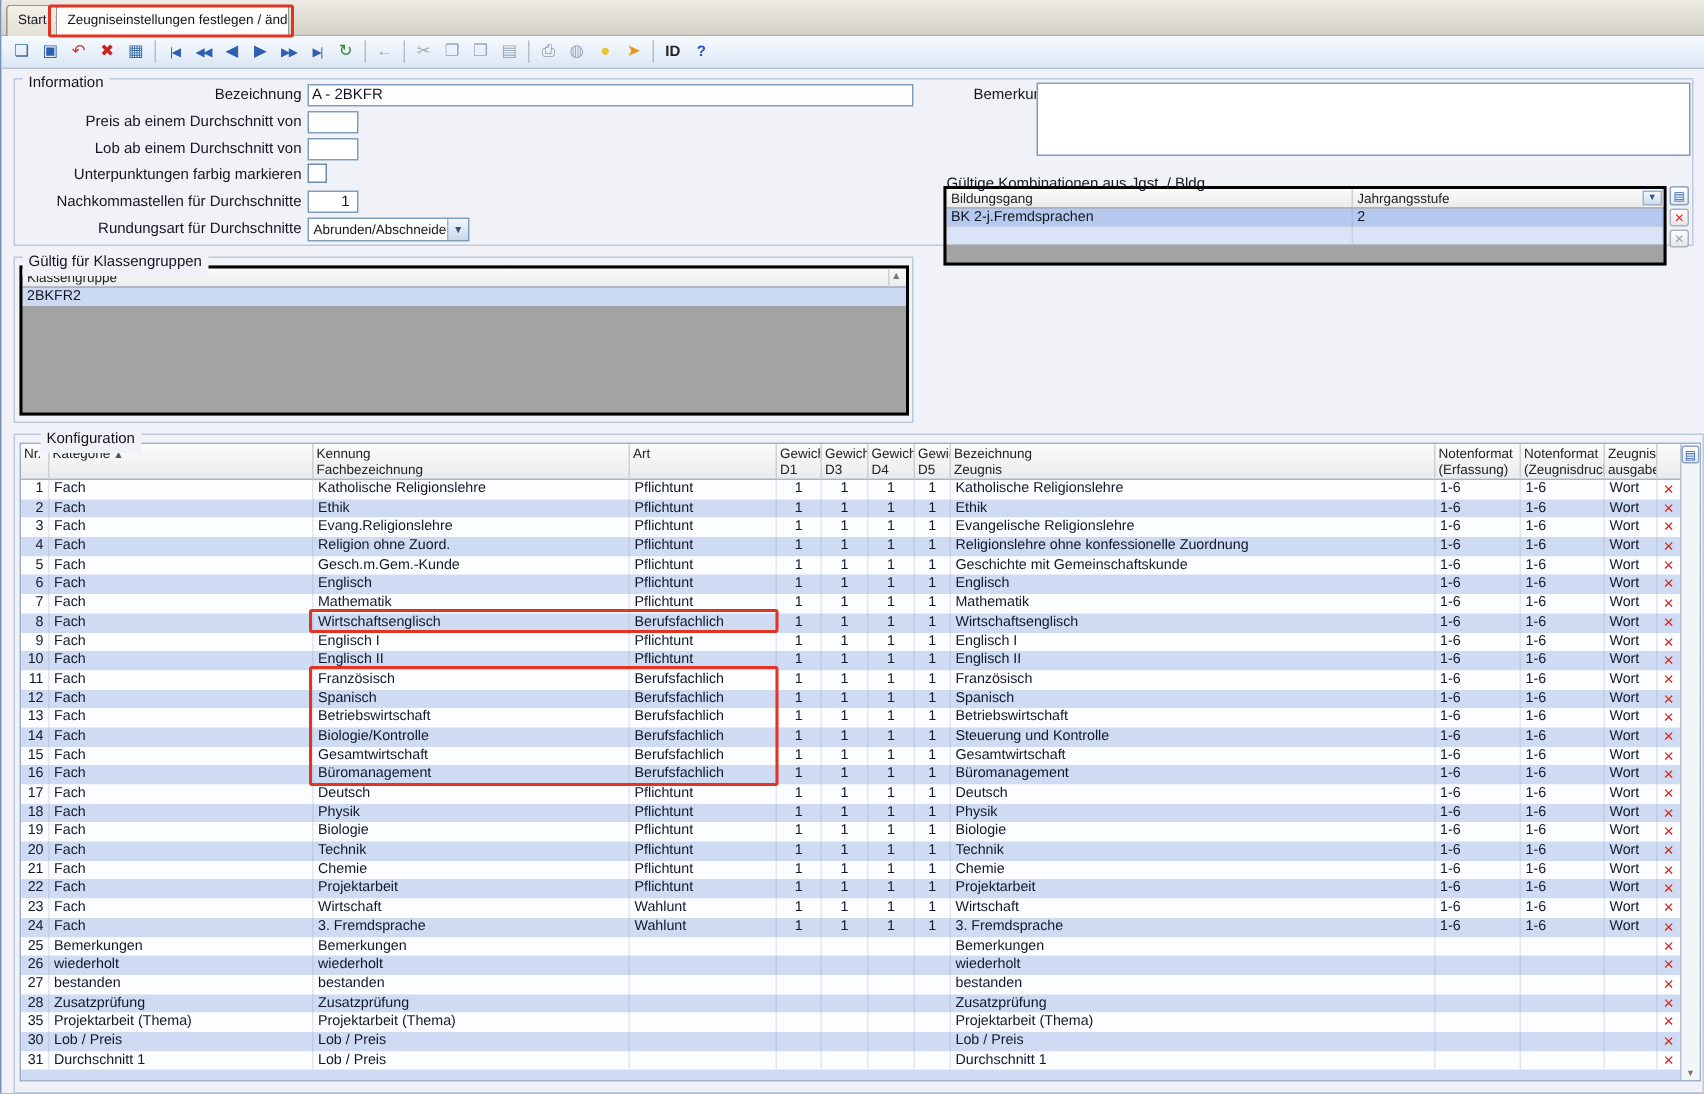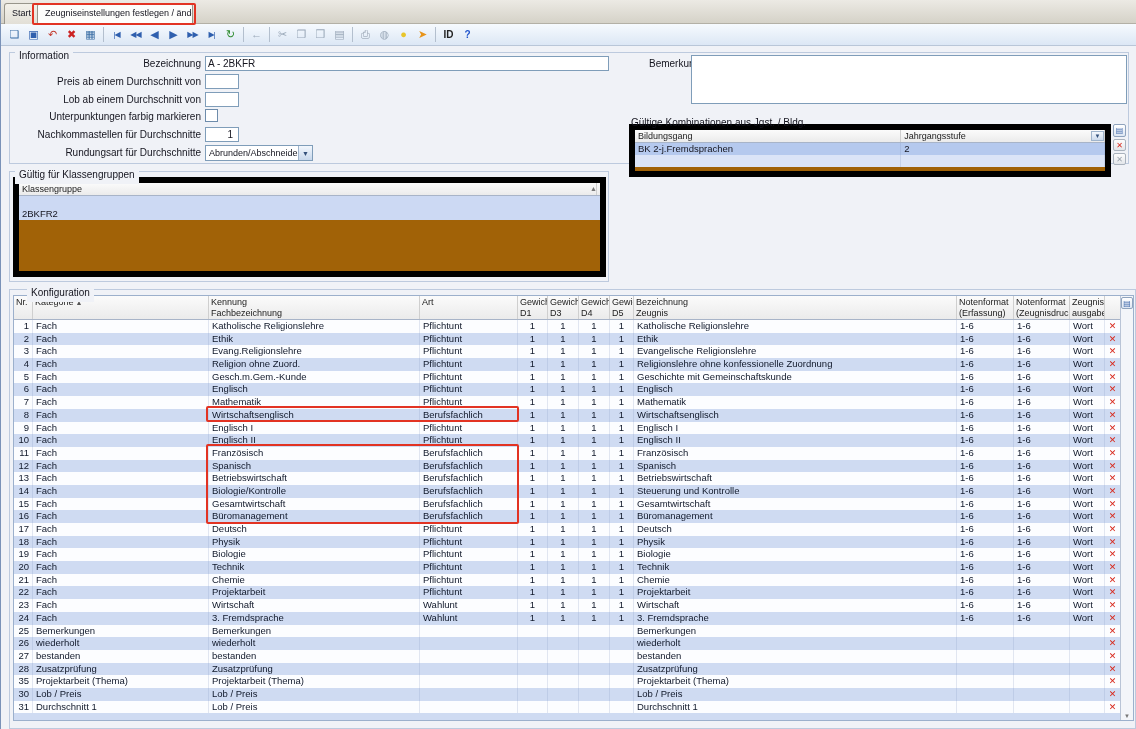"Bildungsgang" .sgrid { background: #a16207 -> #a3a3a3; border: 6px solid #000000 -> 2px solid #000000 }
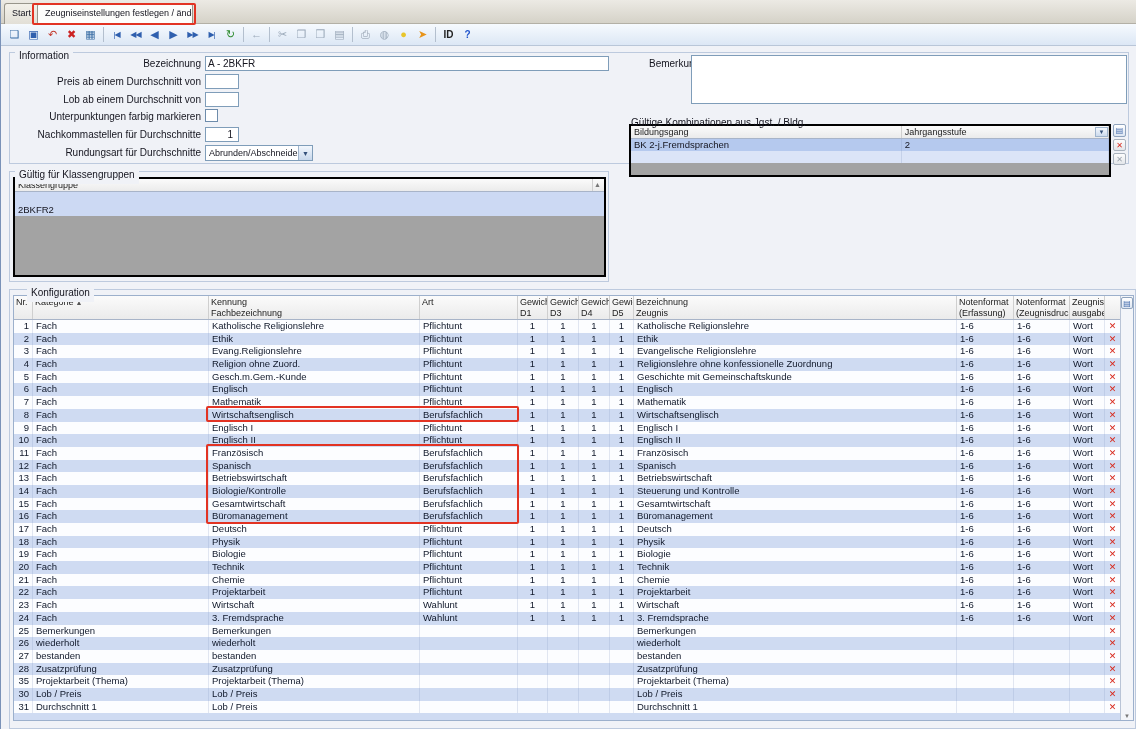"2BKFR2" .grow { padding: 12px 3px -> 0 3px }
